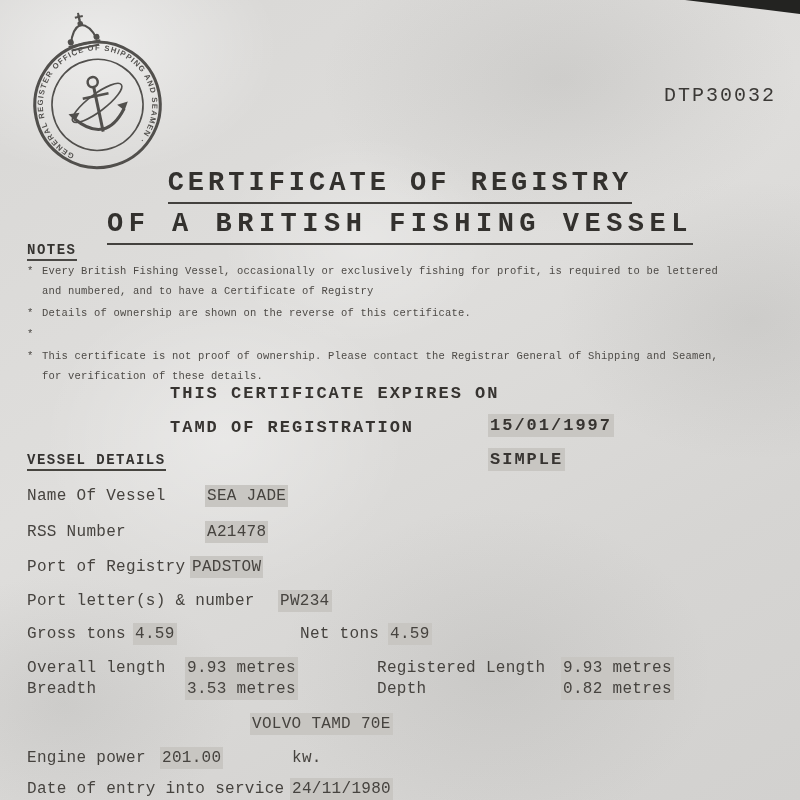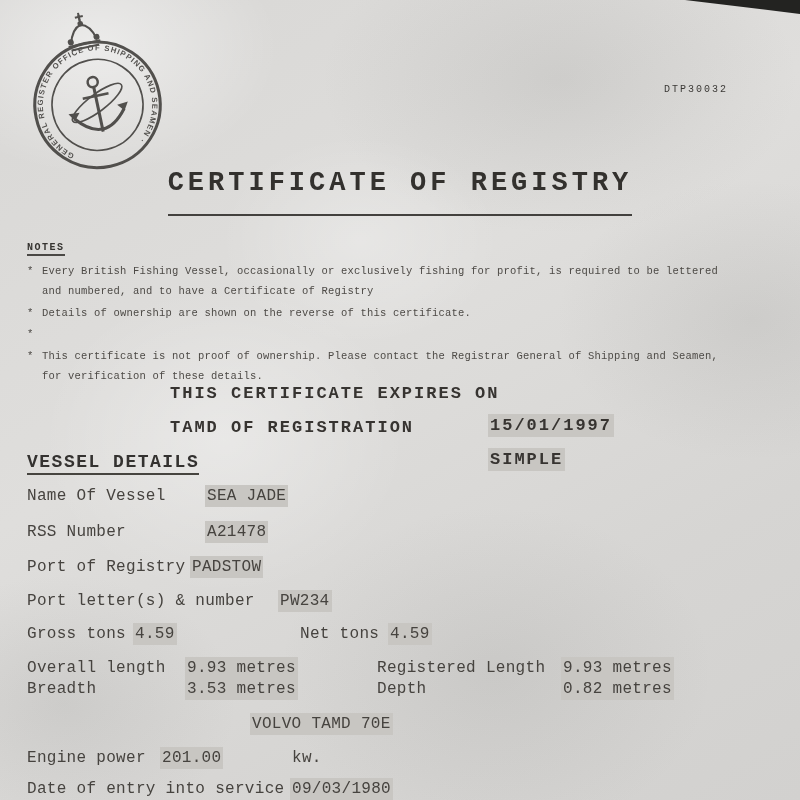"DTP30032" .doc-code { font-size: 10px -> 20px }
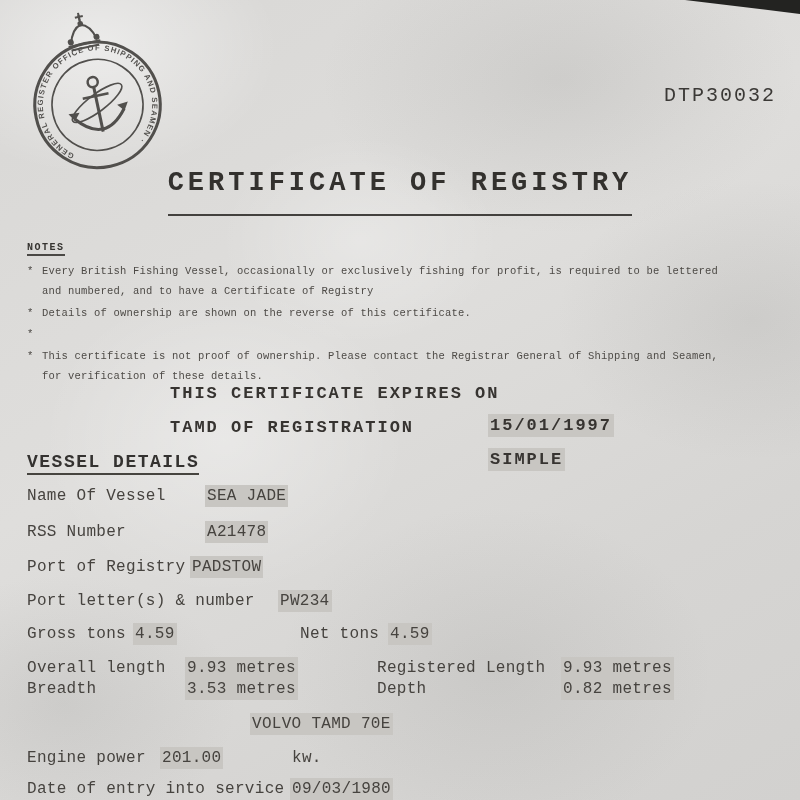"CERTIFICATE OF REGISTRY" .title-line span { padding-bottom: 16px -> 4px }
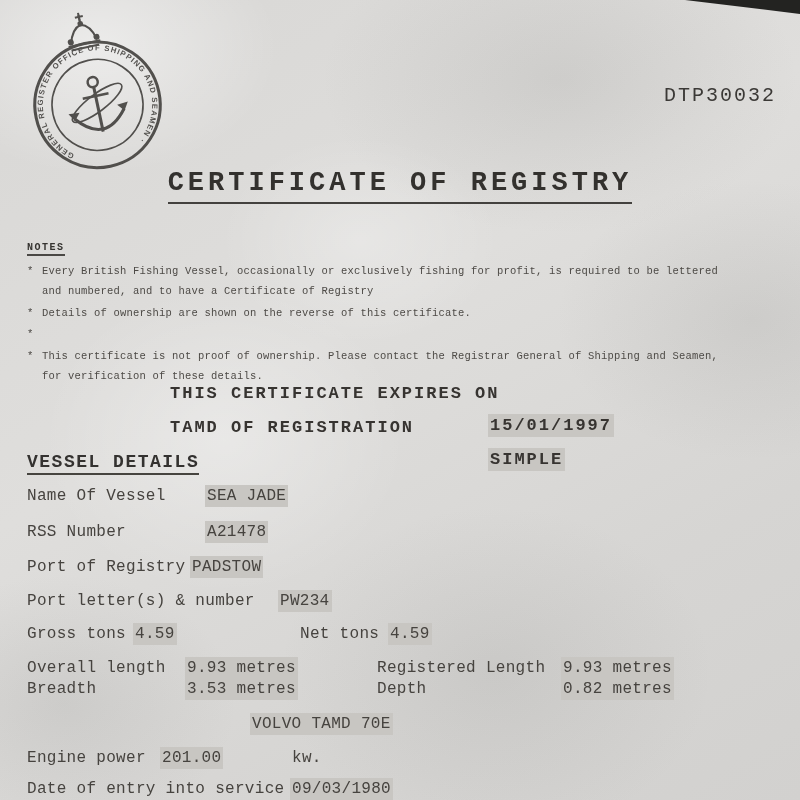"OF A BRITISH FISHING VESSEL" div.title-line { html: none -> <div><span>OF A BRITISH FISHING VESSEL</span></div> }
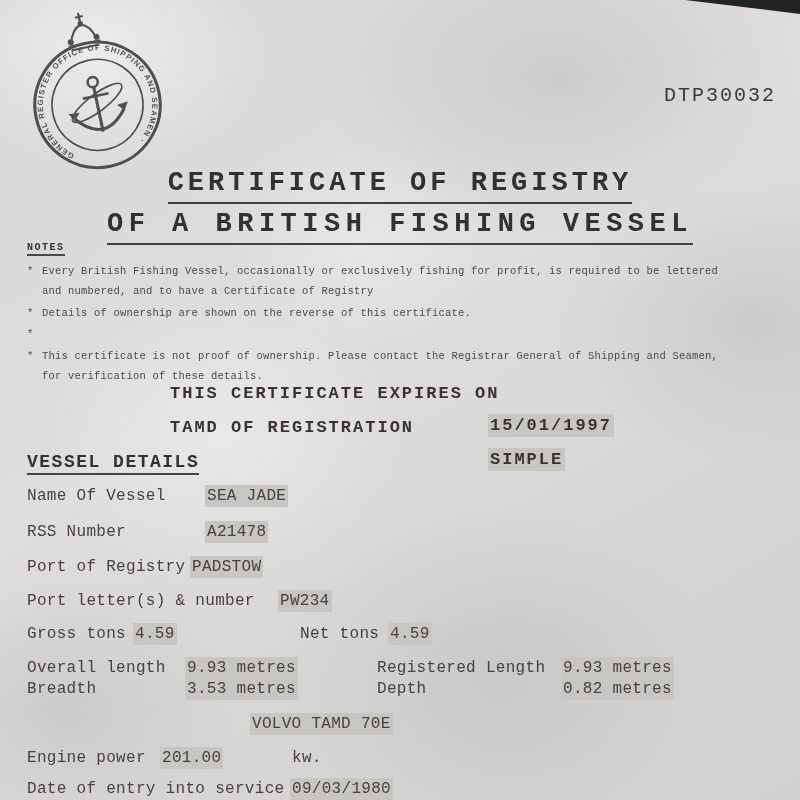"NOTES" .notes-heading { font-size: 10px -> 14px }
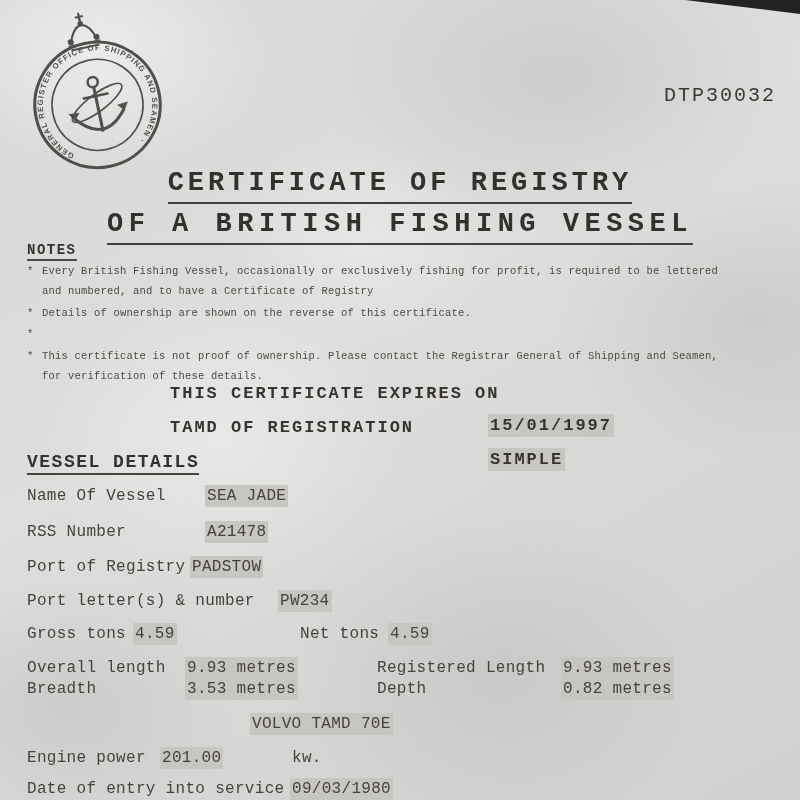"VESSEL DETAILS" .vd-heading { font-size: 18px -> 14px }
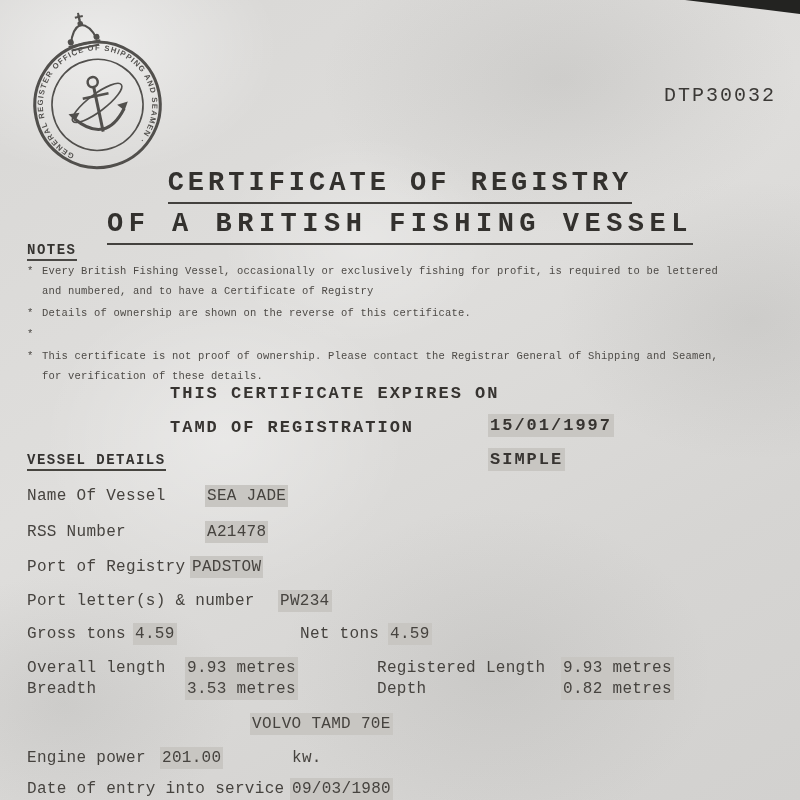"09/03/1980" span.hl { text: 09/03/1980 -> 24/11/1980 }
